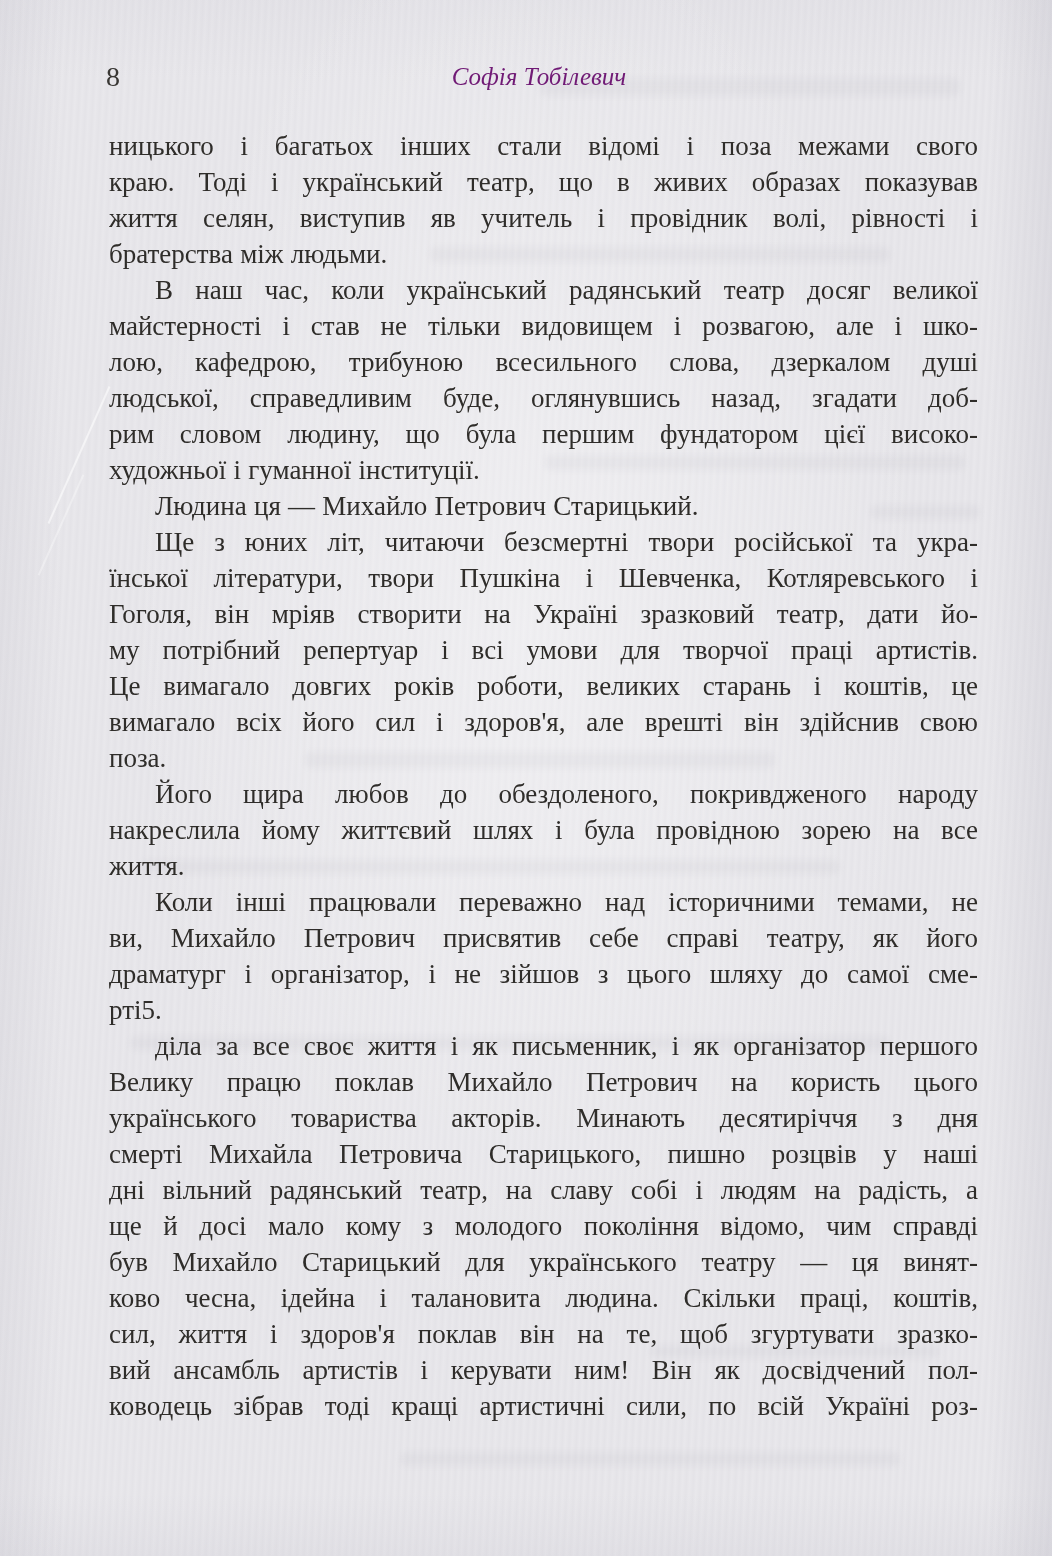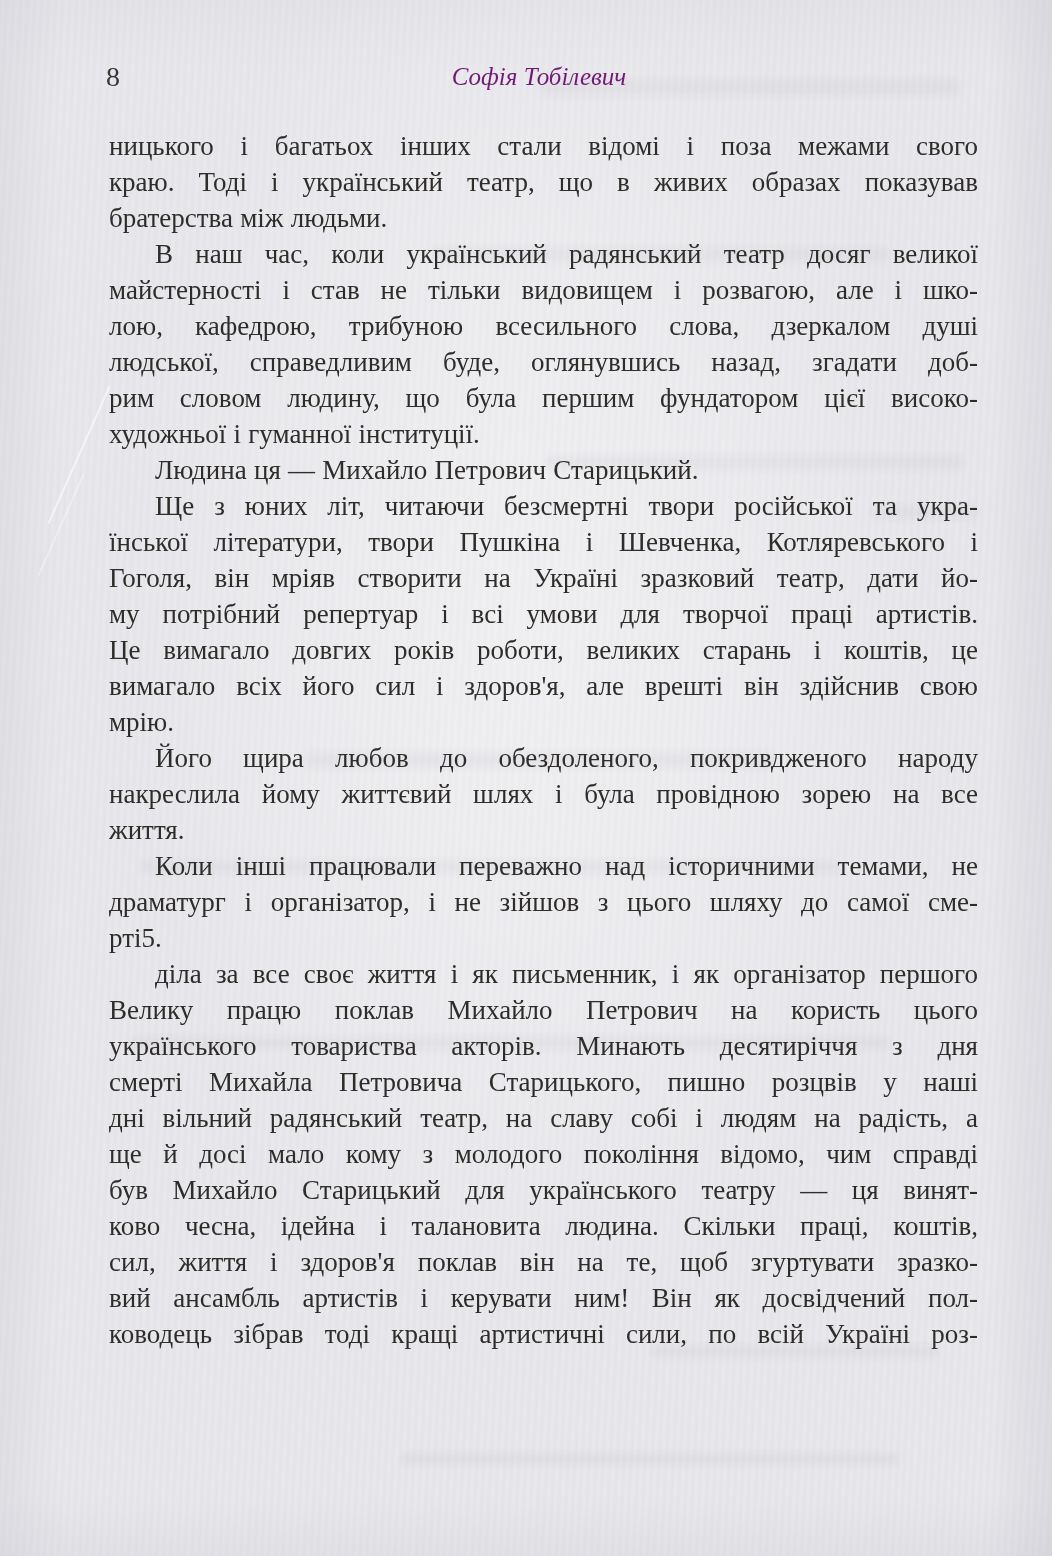"життя селян, виступив яв учитель" div.line { html: none -> <div>життя селян, виступив яв учитель і провідник волі, рівності і</div> }
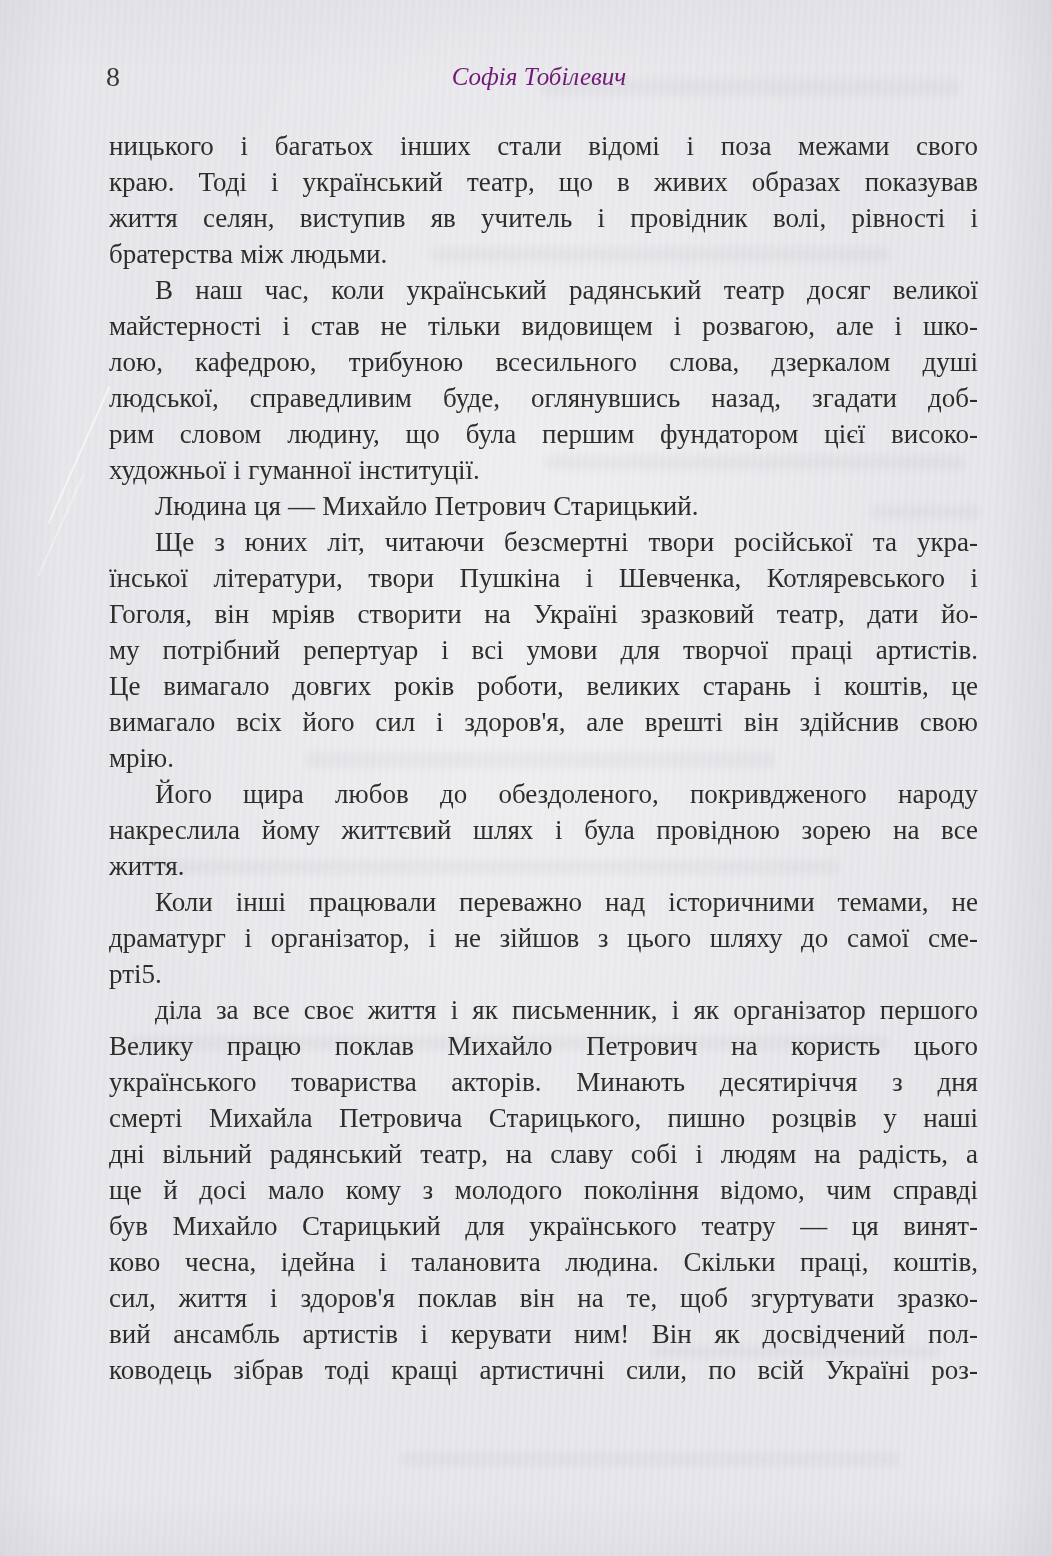"мрію." div.line { text: мрію -> поза }
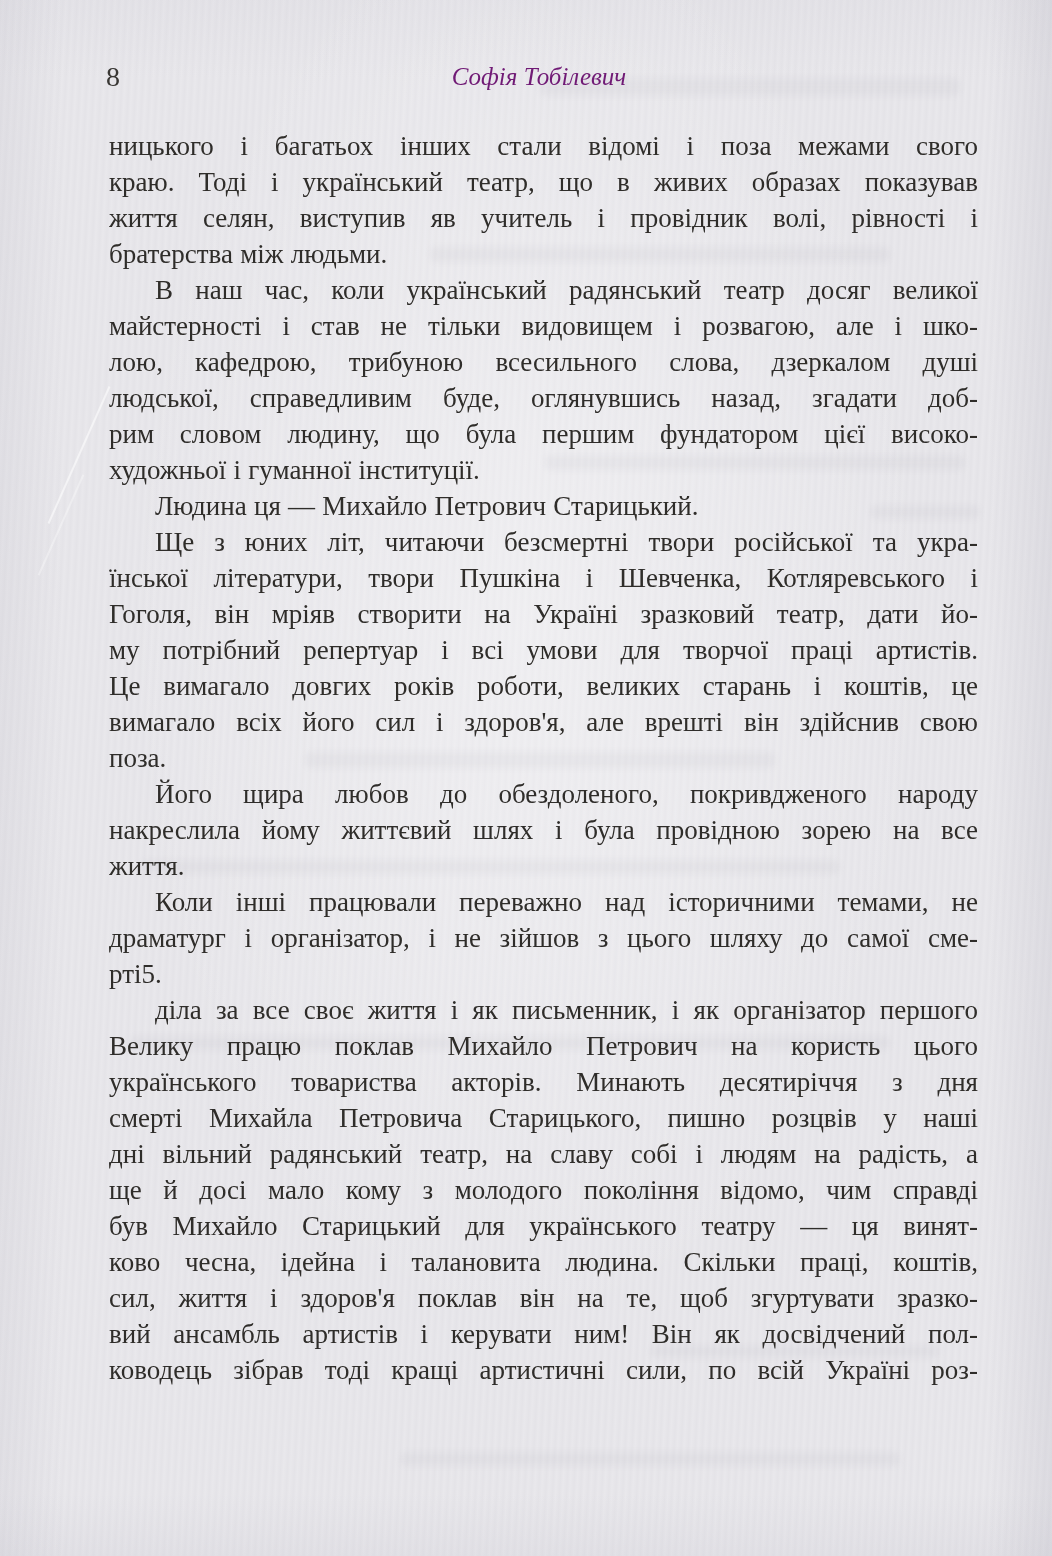"ви, Михайло Петрович присвятив себе" div.line { html: none -> <div>ви, Михайло Петрович присвятив себе справі театру, як його</div> }
